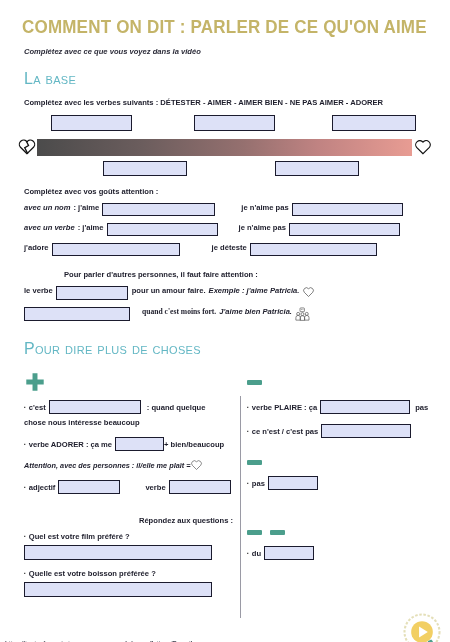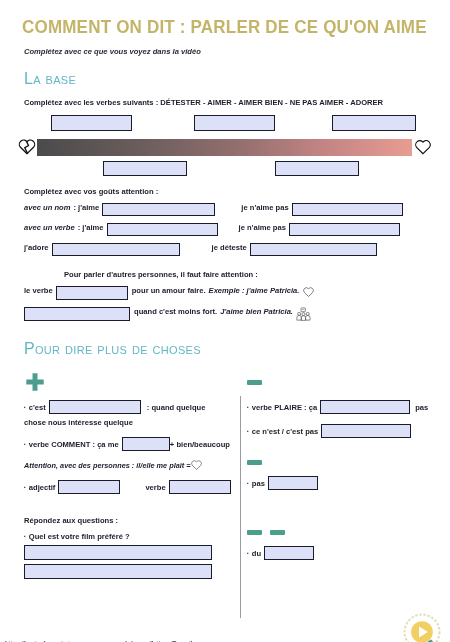"quand c'est moins fort." span.lbl { font-family: none -> Liberation Serif, serif; margin-left: 4px -> 12px }
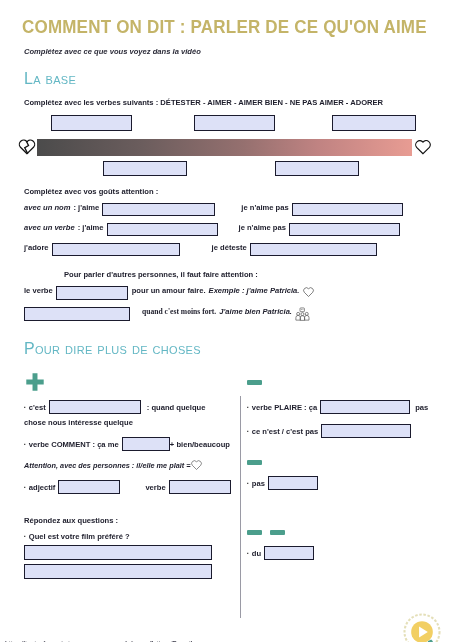"chose nous intéresse quelque" div.wrap-note { text: quelque -> beaucoup }
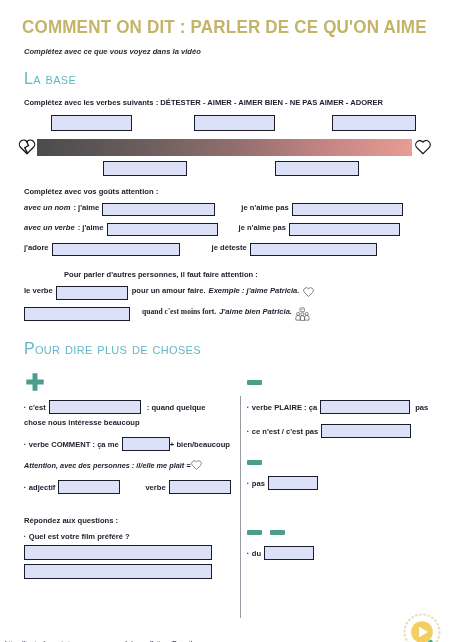"verbe COMMENT : ça me" span.bullet { text: COMMENT -> ADORER }
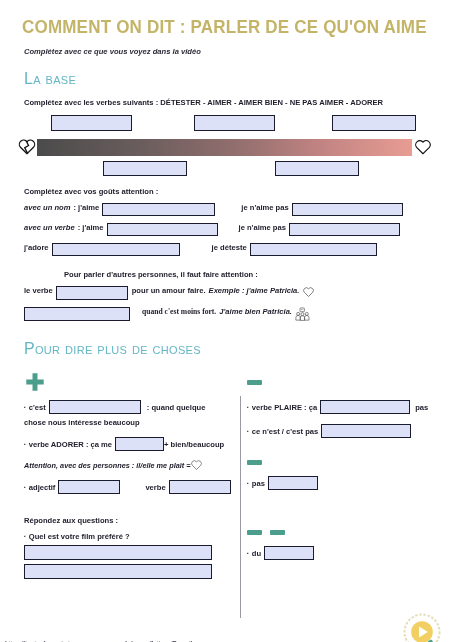"Répondez aux questions :" div.q-label { text-align: none -> right }
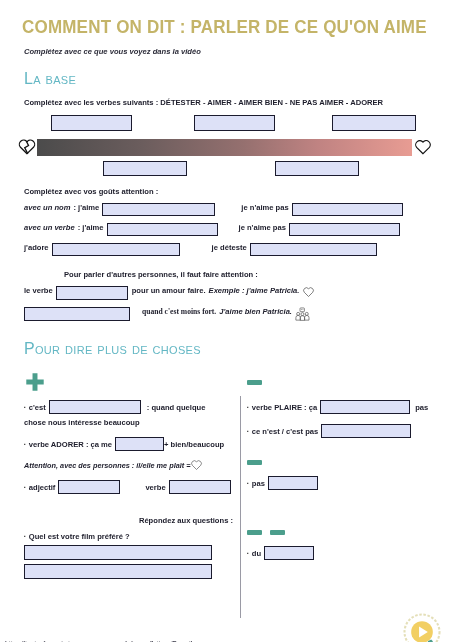"Quelle est votre boisson préférée" div.bullet-row { html: none -> <div> <span>Quelle est votre boisson préférée ?</span> </div> }
